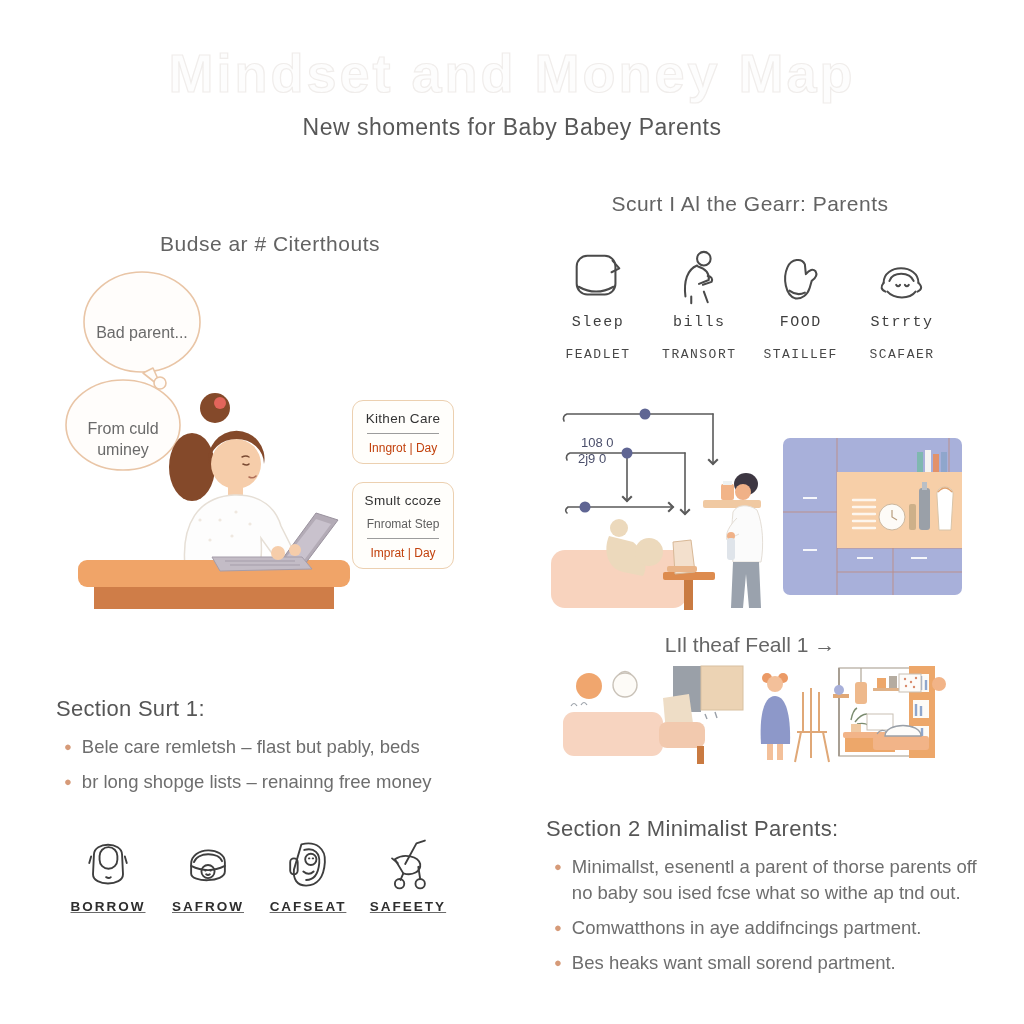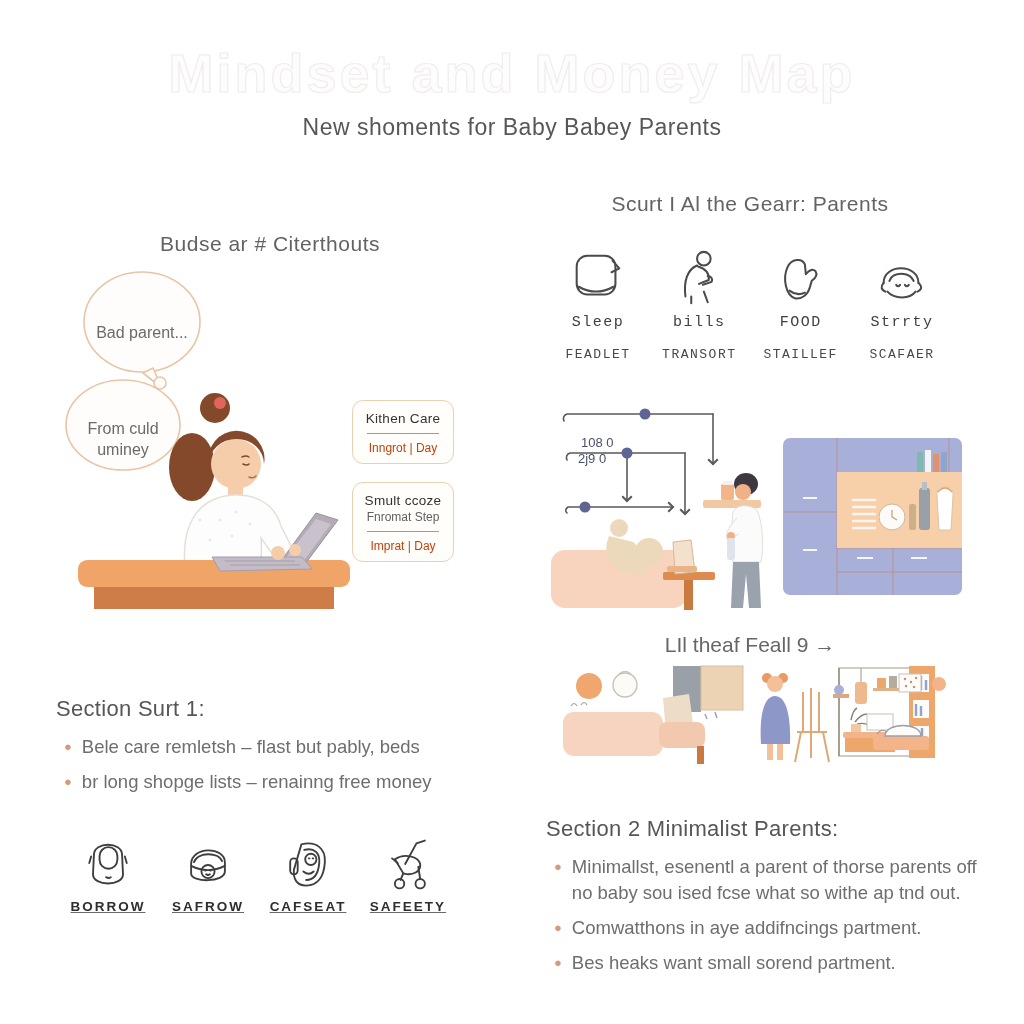"Fnromat Step" .card-sub { margin-top: 2px -> 9px }
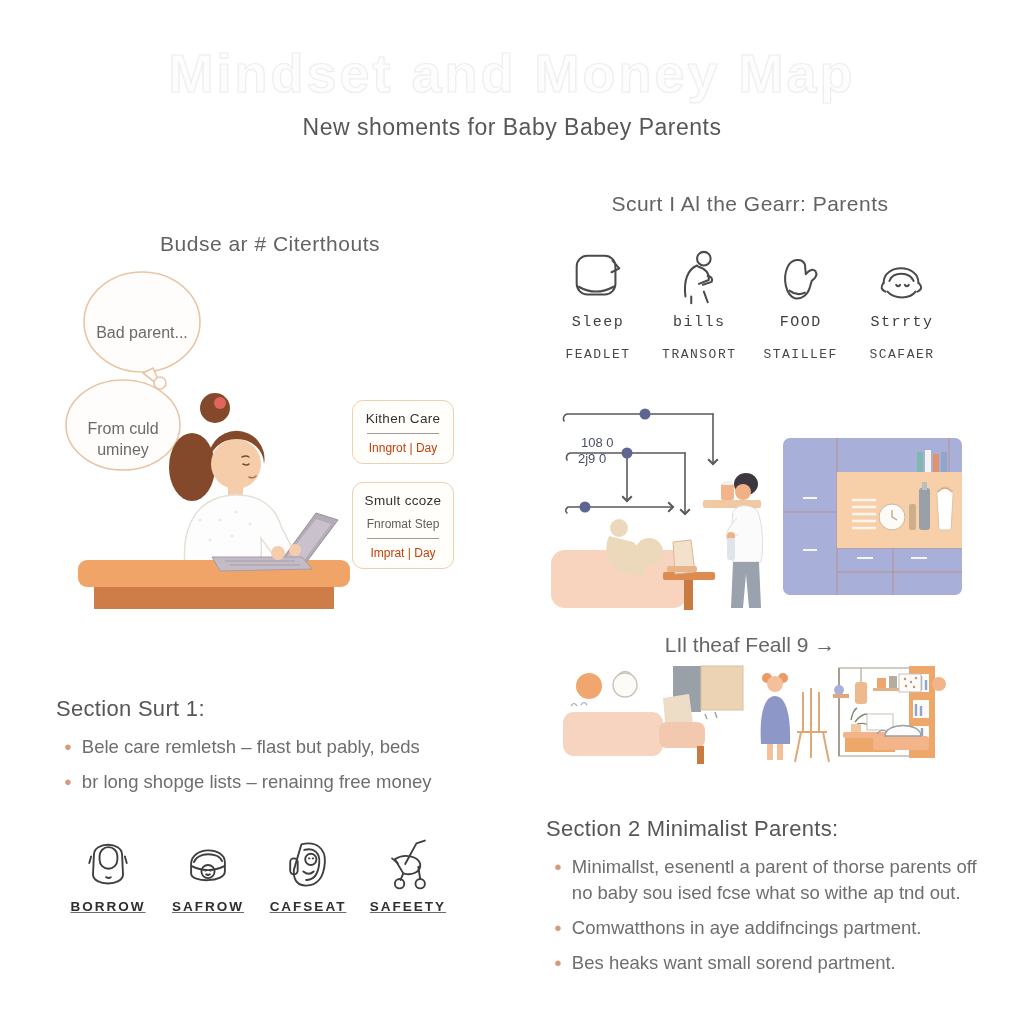"LIl theaf Feall 9 →" div.abs { text: 9 -> 1 }
